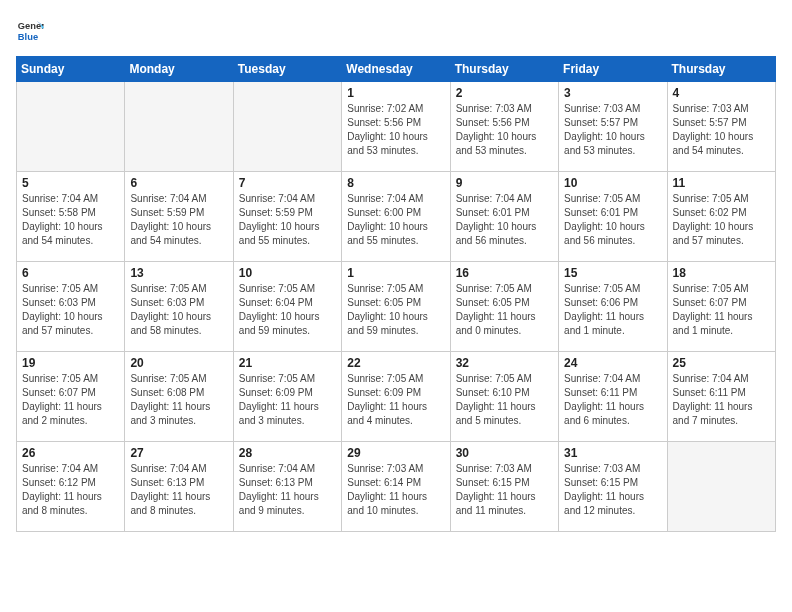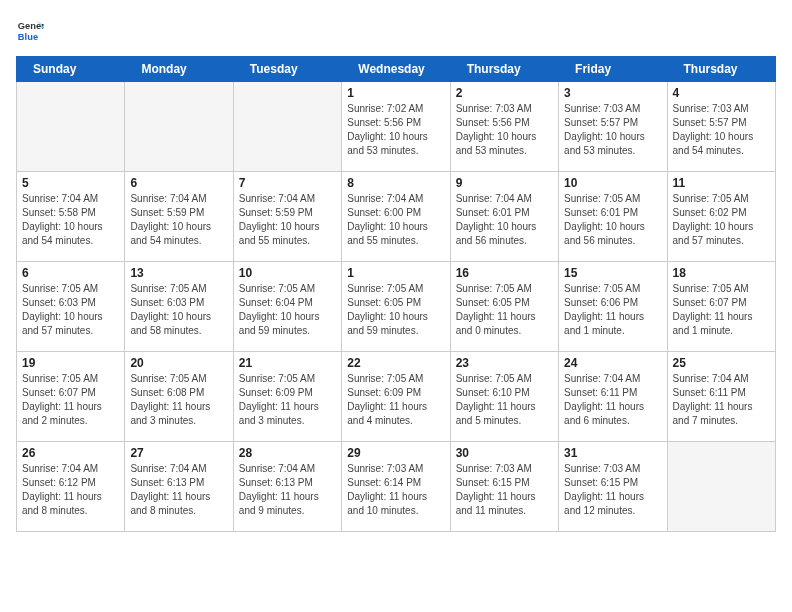"Sunday" .calendar th { padding: 5px 16px -> 5px 4px }
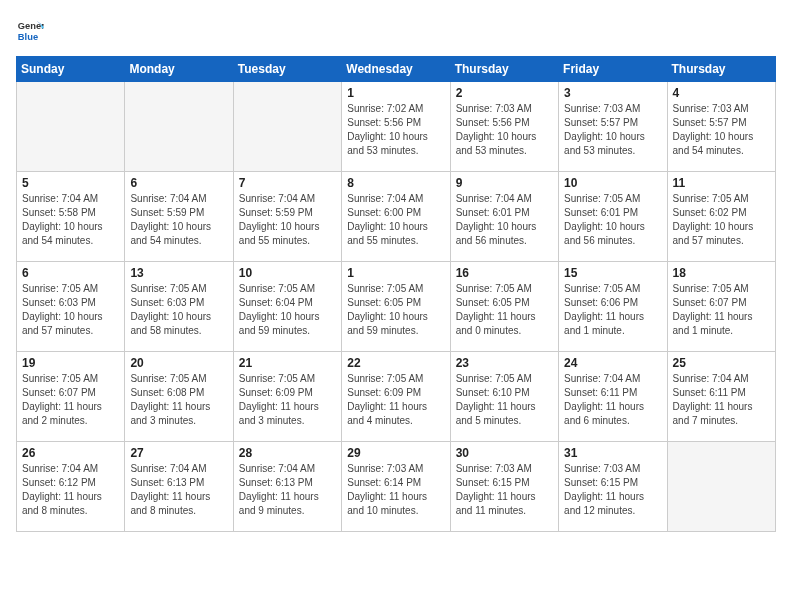"23" div.day-number { text: 23 -> 32 }
